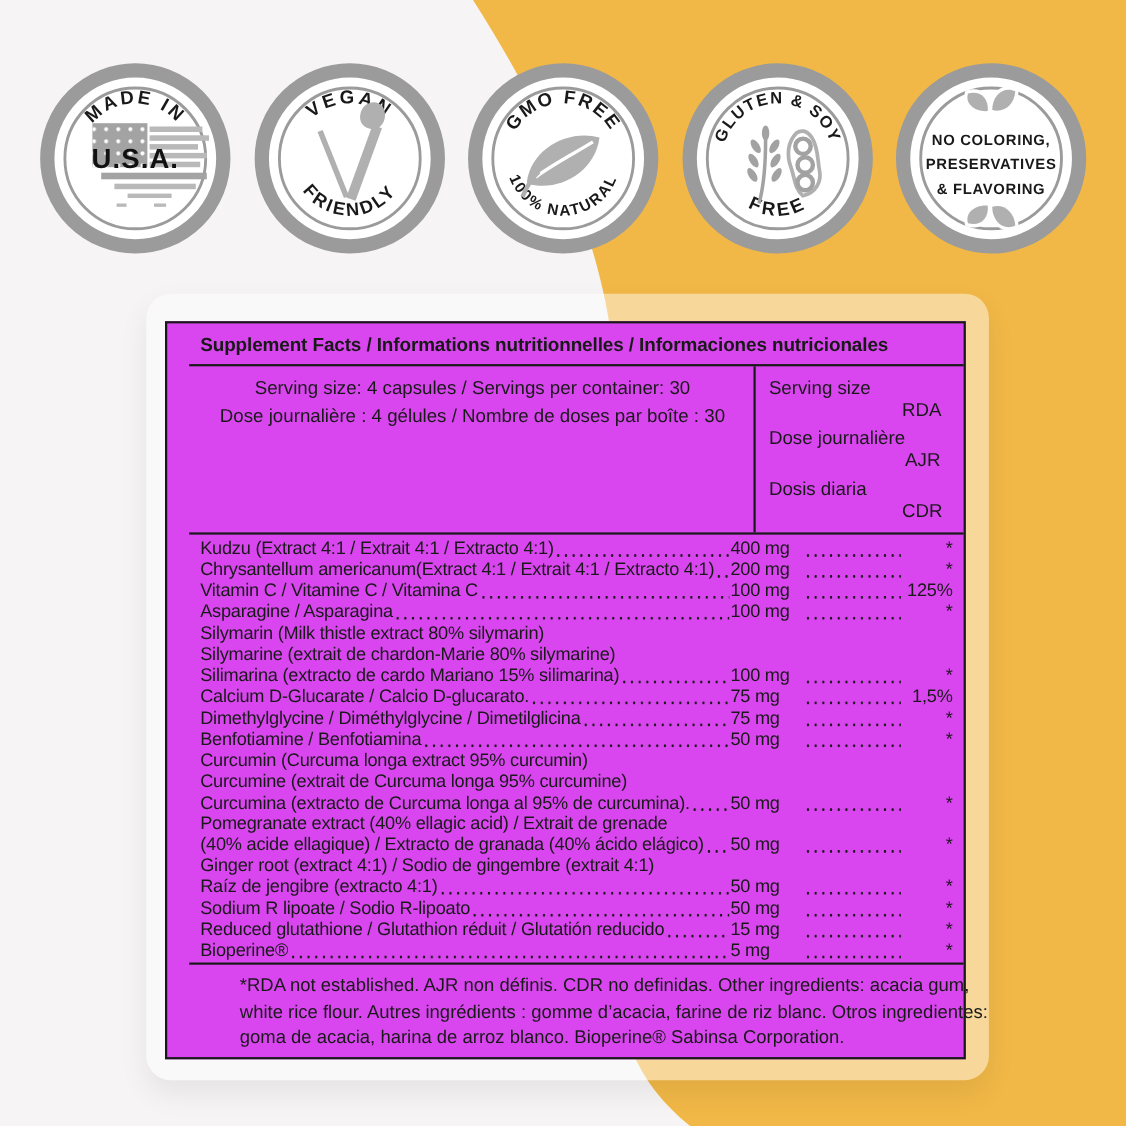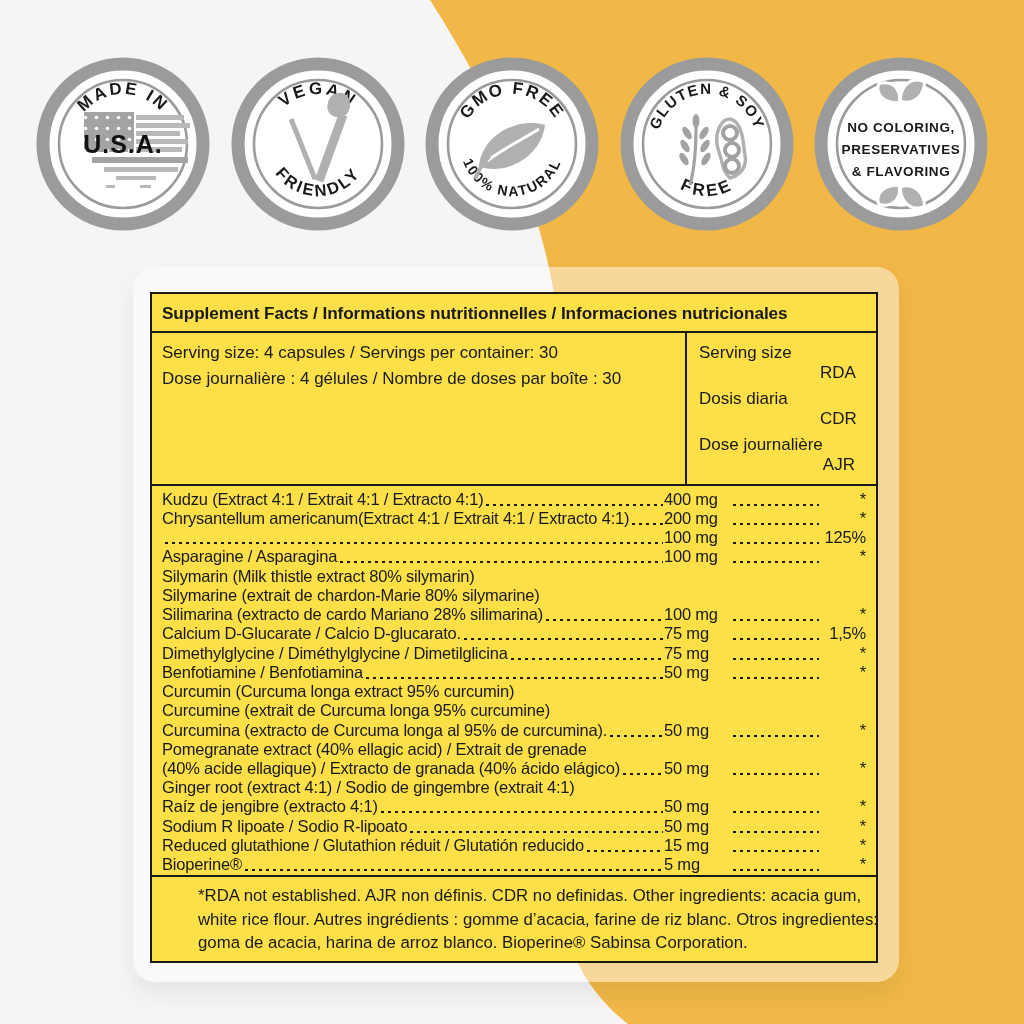"Supplement Facts / Informations" .facts { background: #fde047 -> #d946ef; padding-left: none -> 20px }
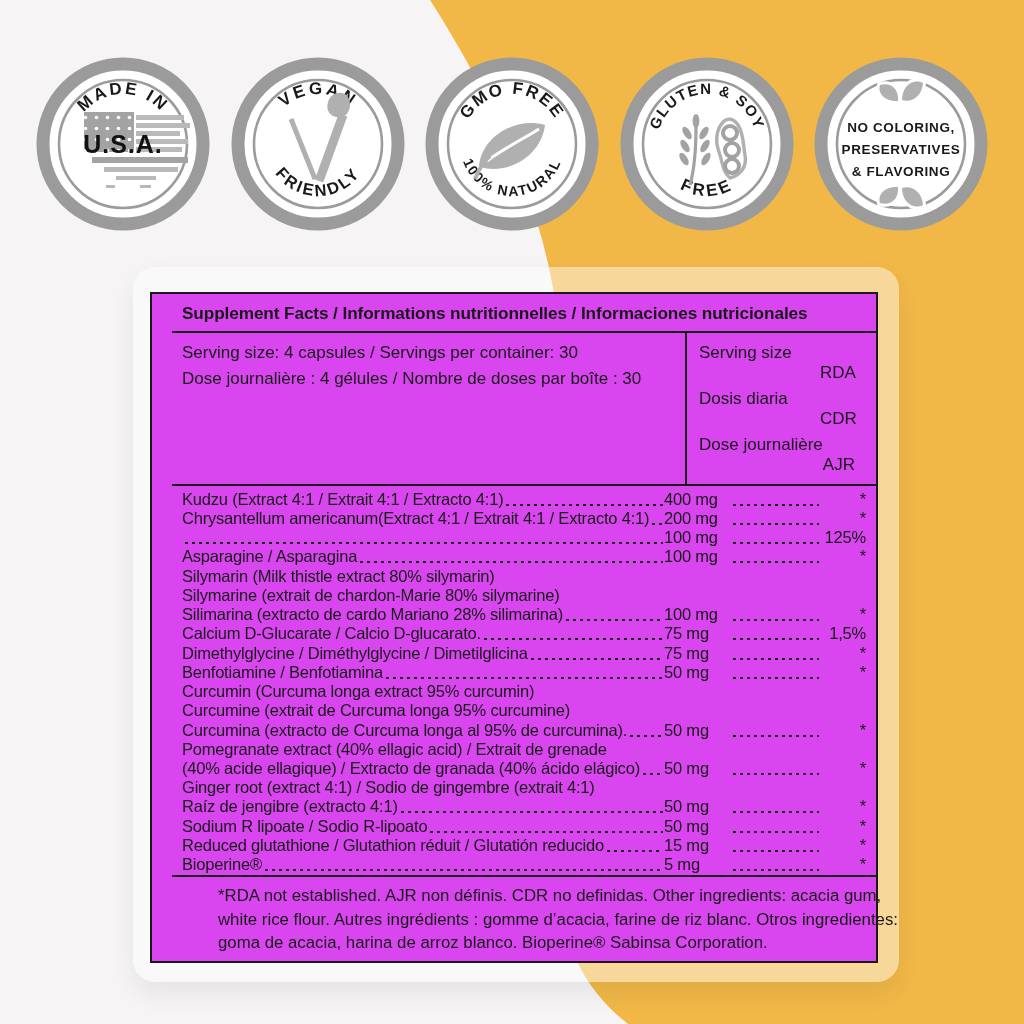"Serving size: 4 capsules /" .serving-left div { text-align: none -> center }
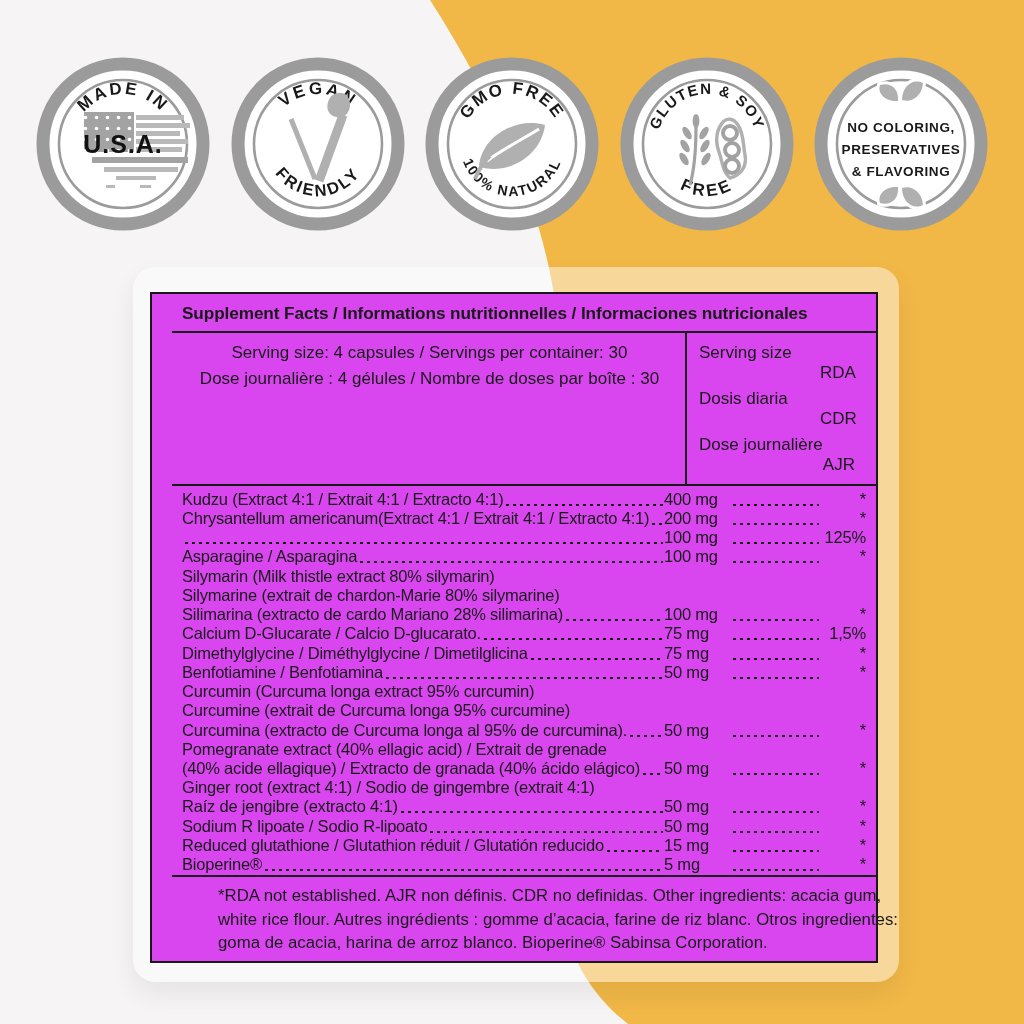"Dosis diaria" div.sr-row { order: before "Dose journalière" -> after "Dose journalière" }
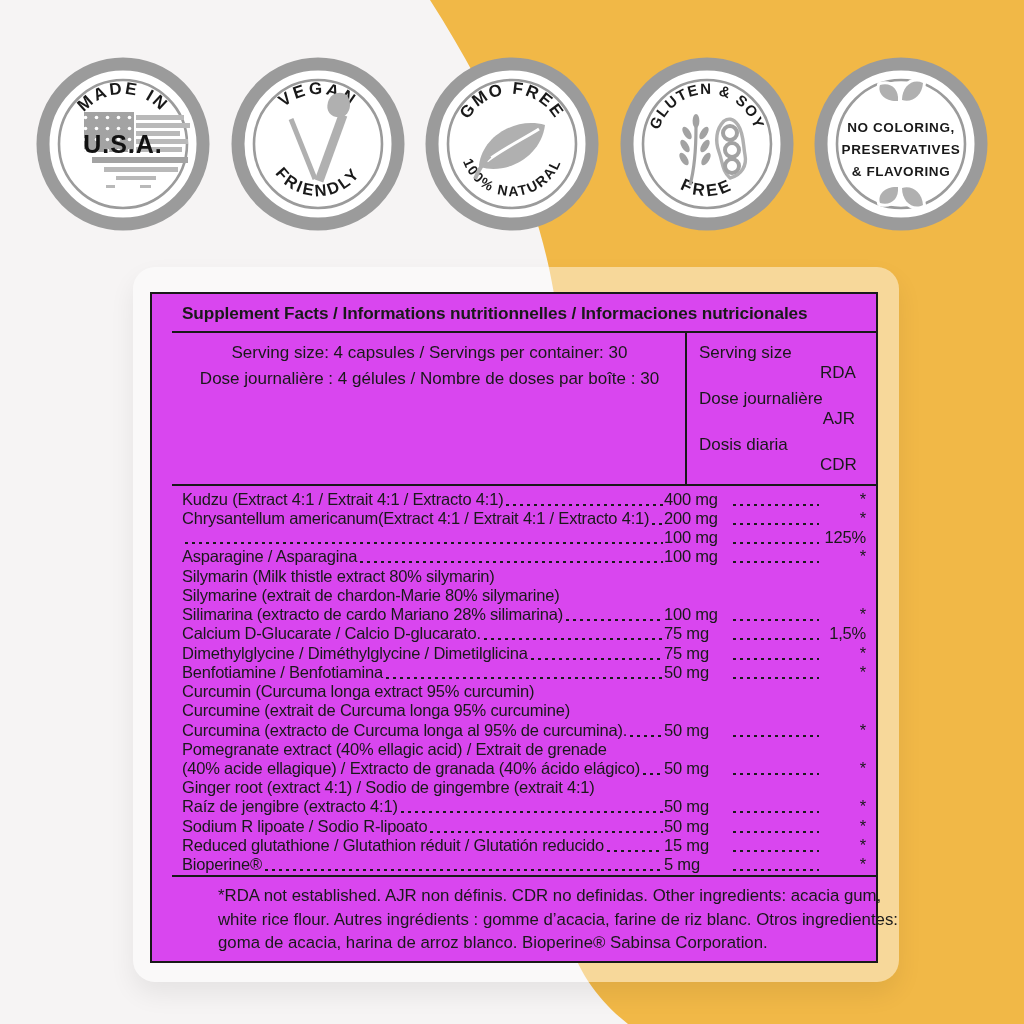"Vitamin C / Vitamine C" span.ing-name { html: none -> <span>Vitamin C / Vitamine C / Vitamina C</span> }
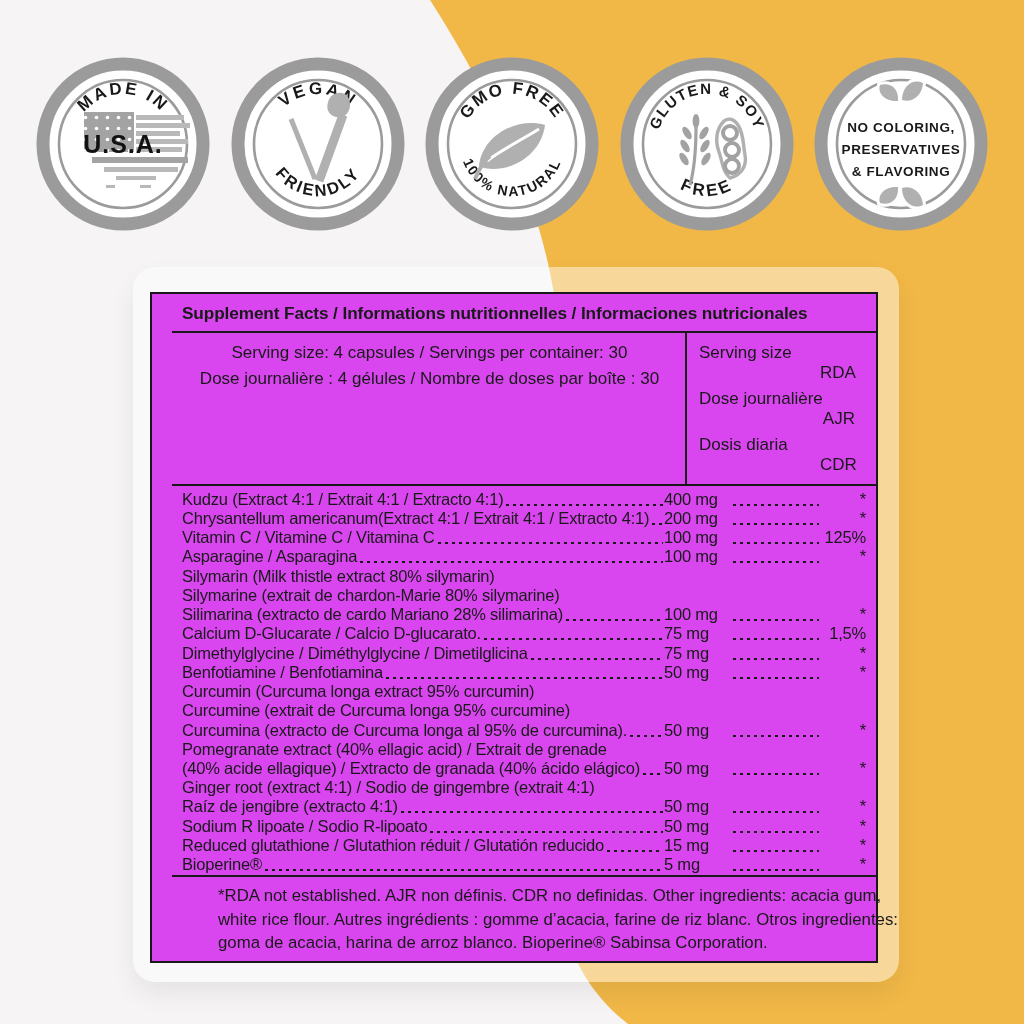"Silimarina (extracto de cardo Mariano" span.ing-name { text: 28% -> 15% }
